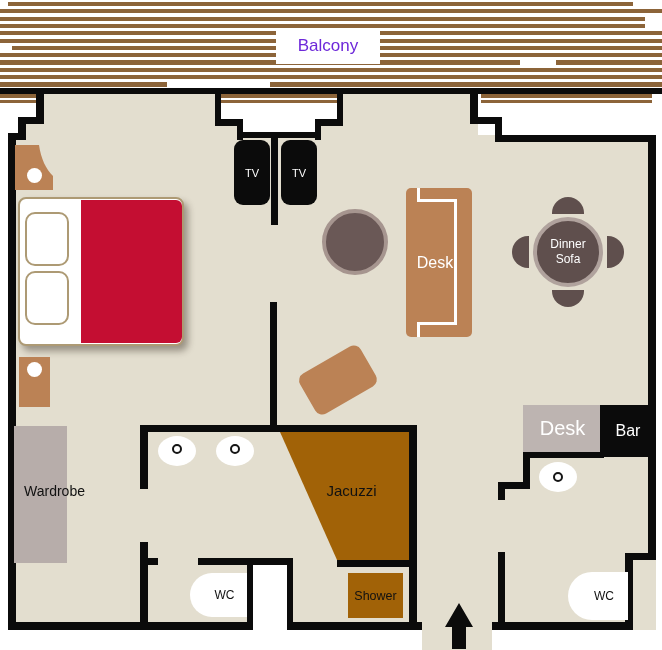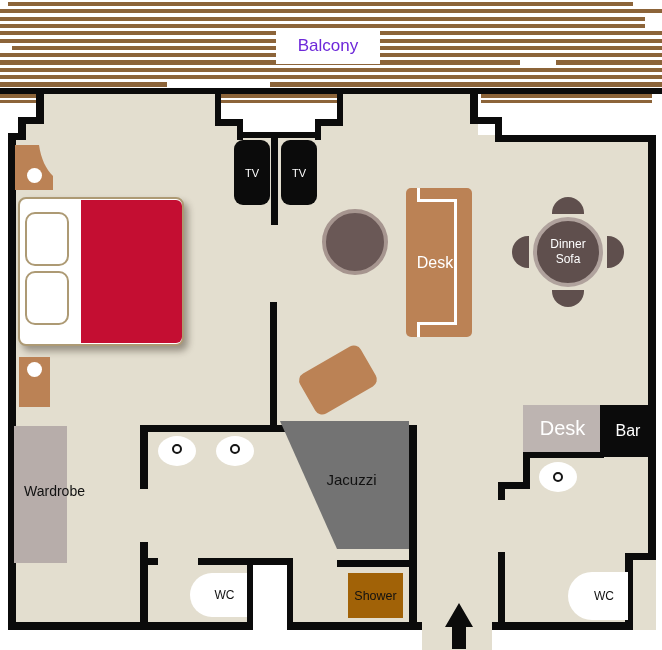"Jacuzzi" div.abs { background: #737373 -> #a16207; top: 421px -> 432px }
